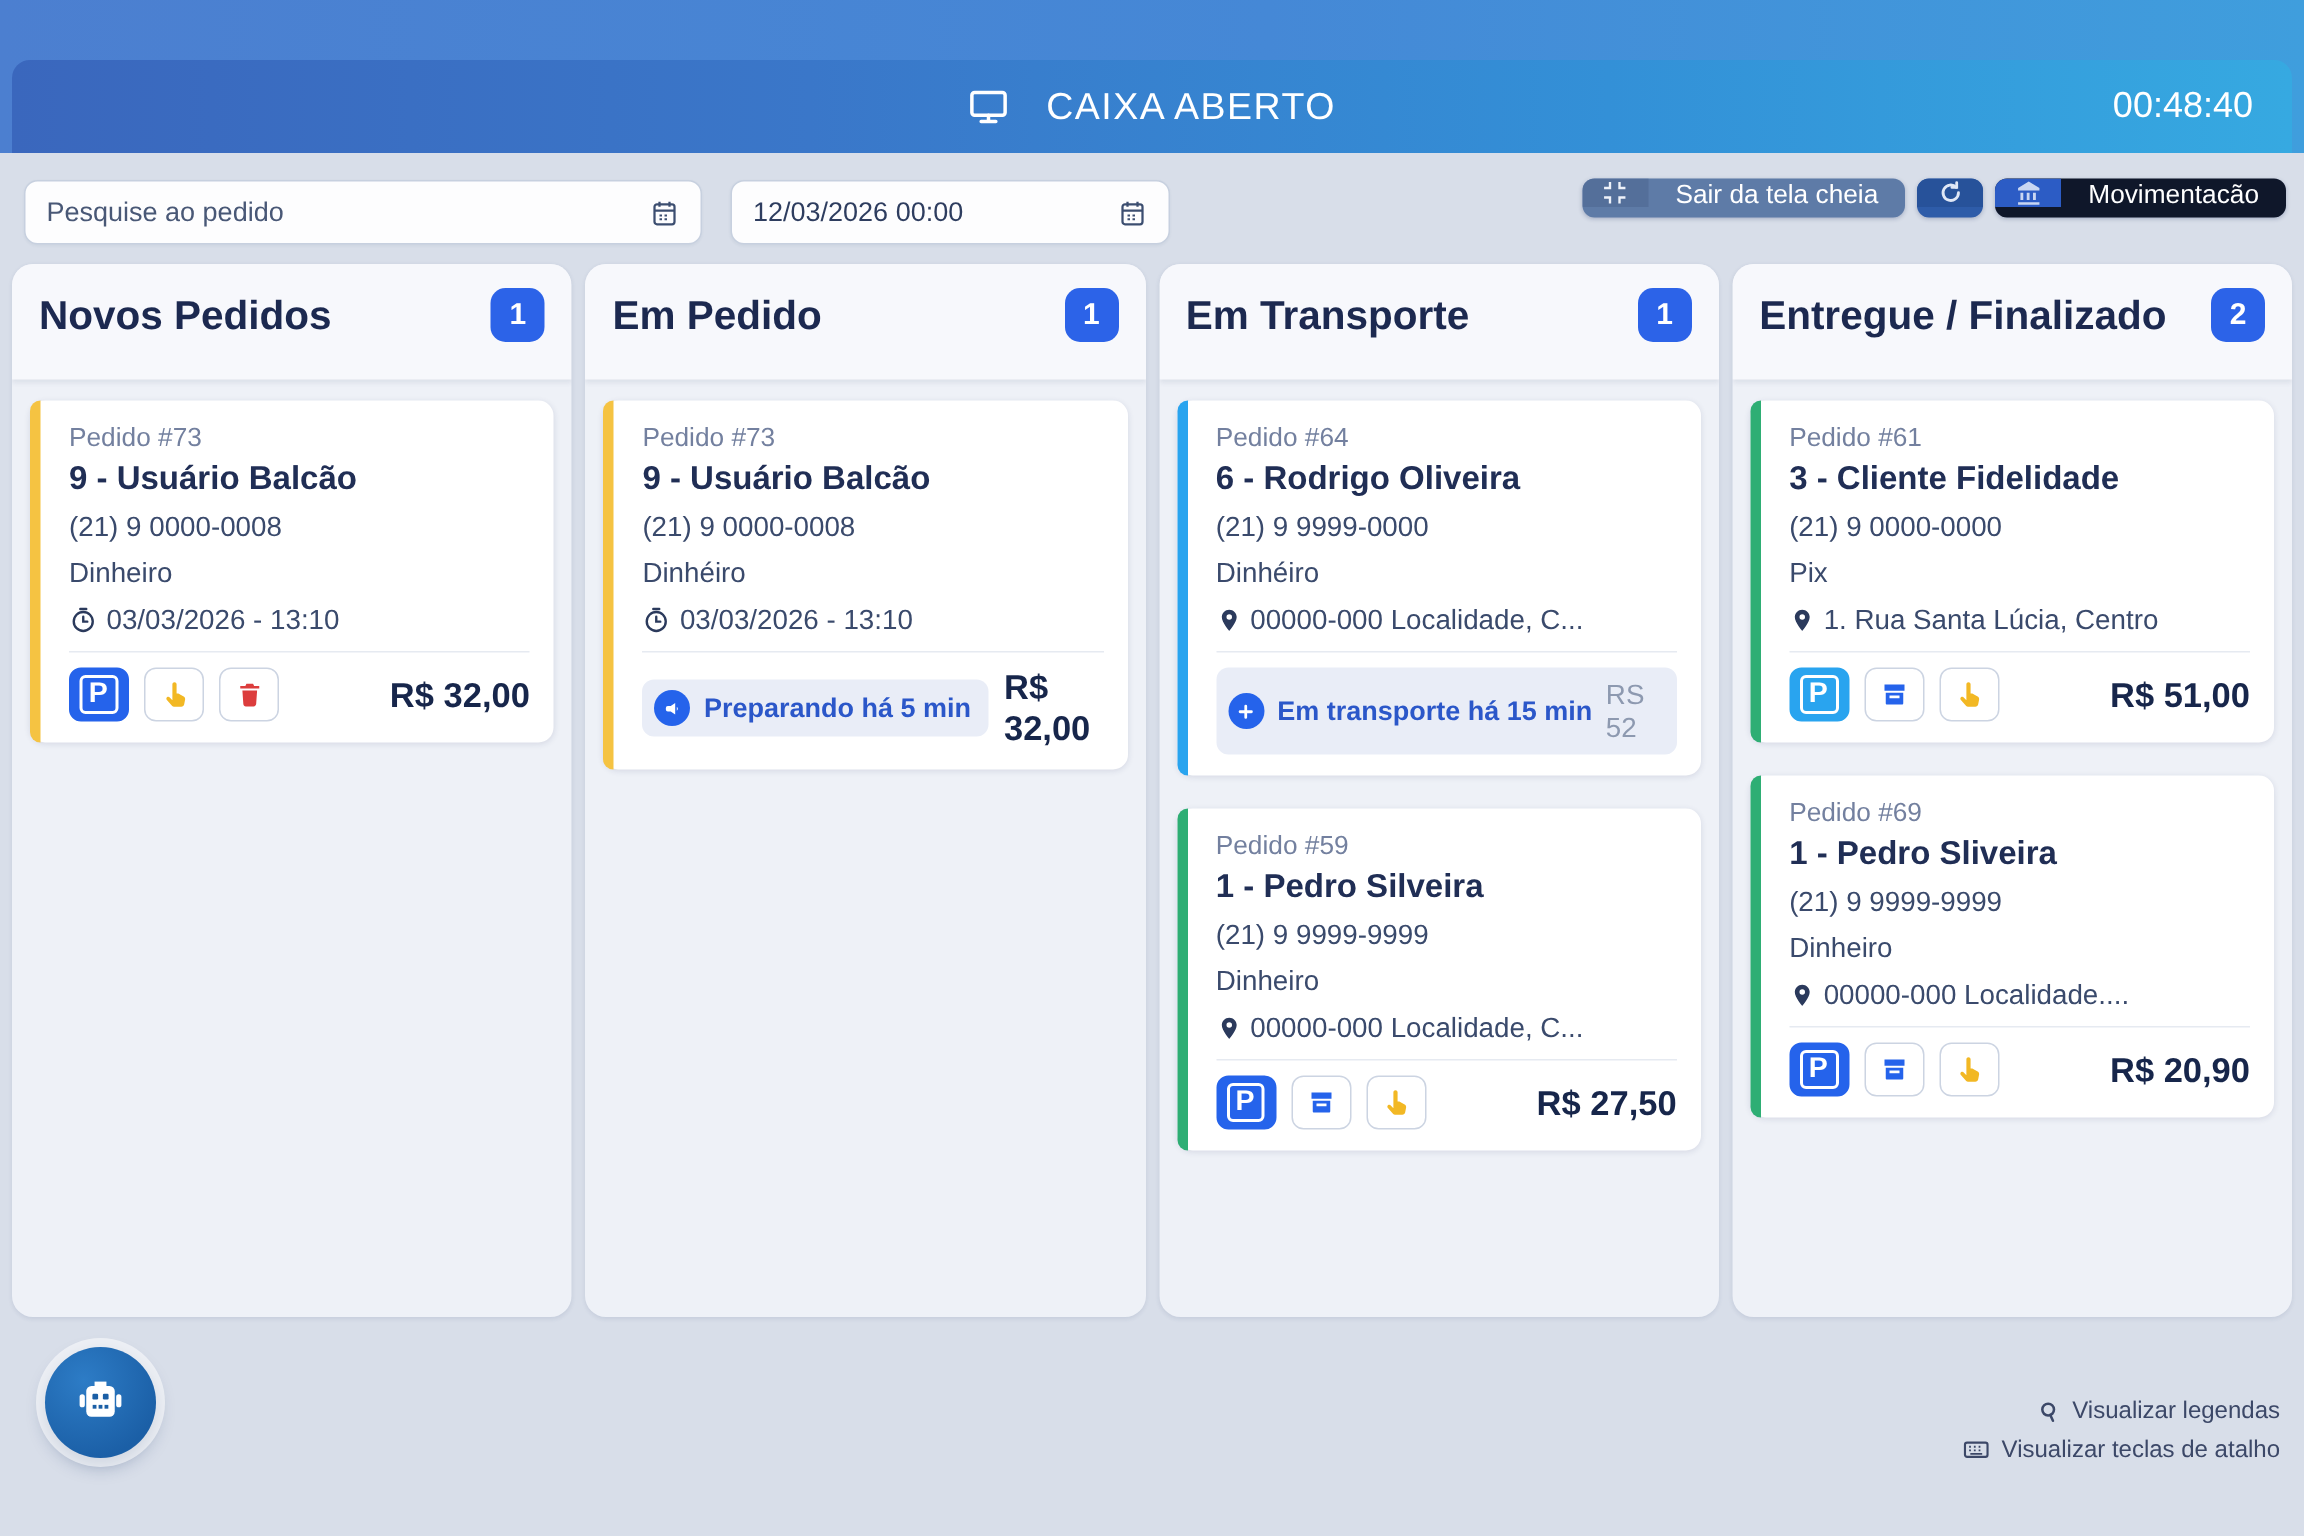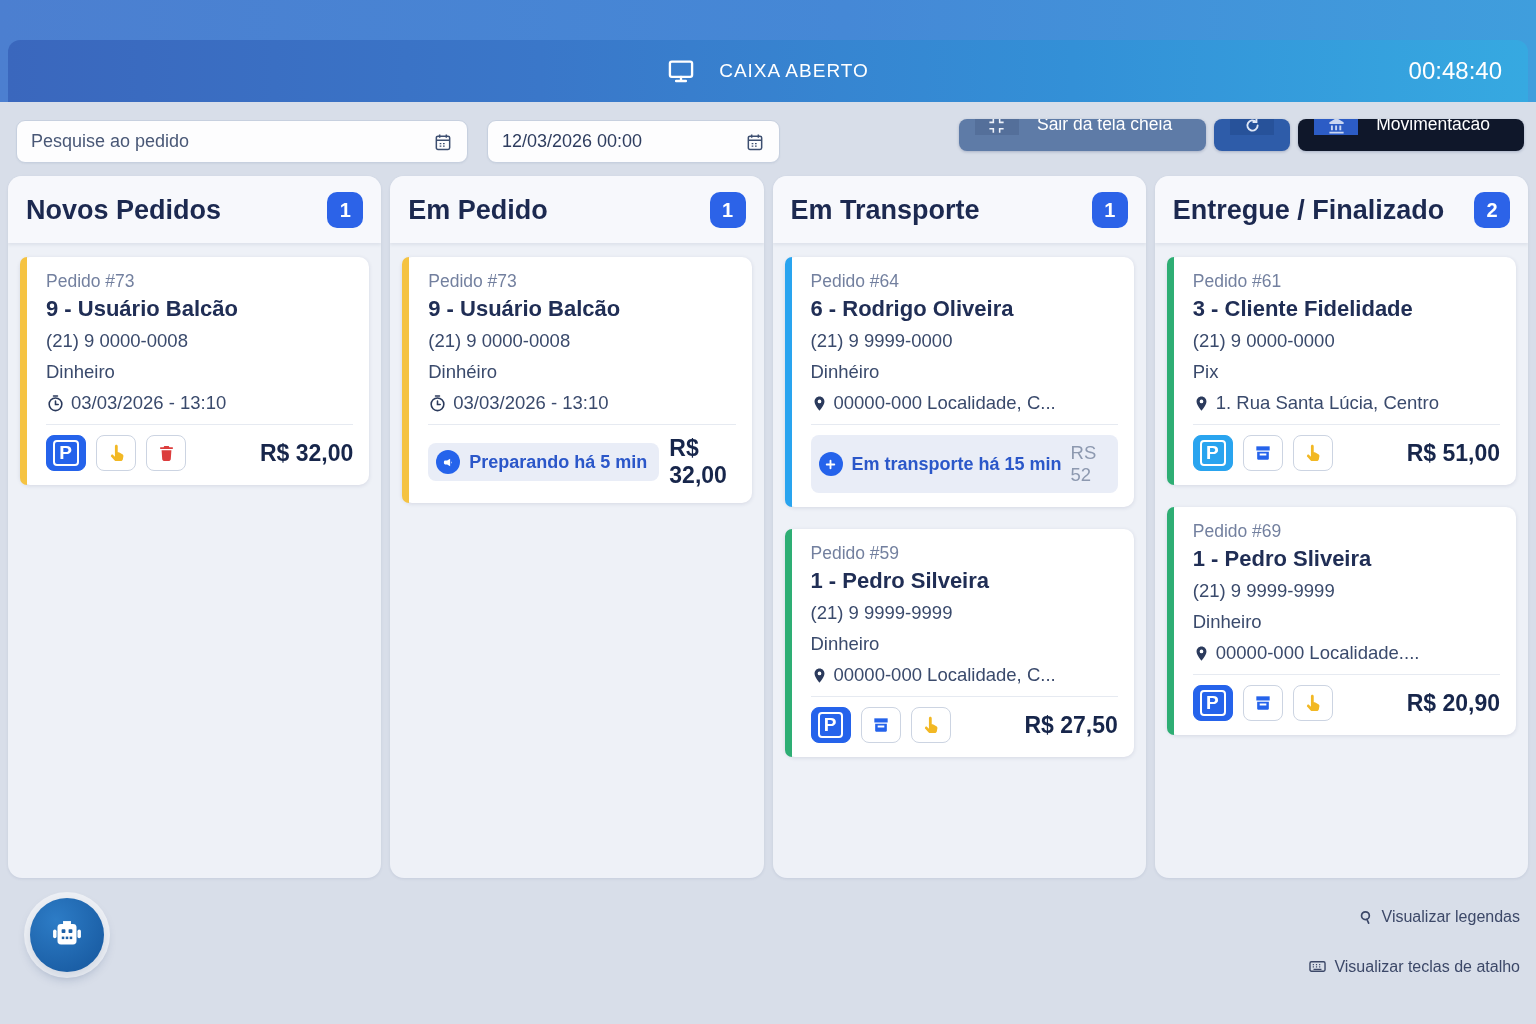"CAIXA ABERTO" .header-title { font-size: 19px -> 25px }
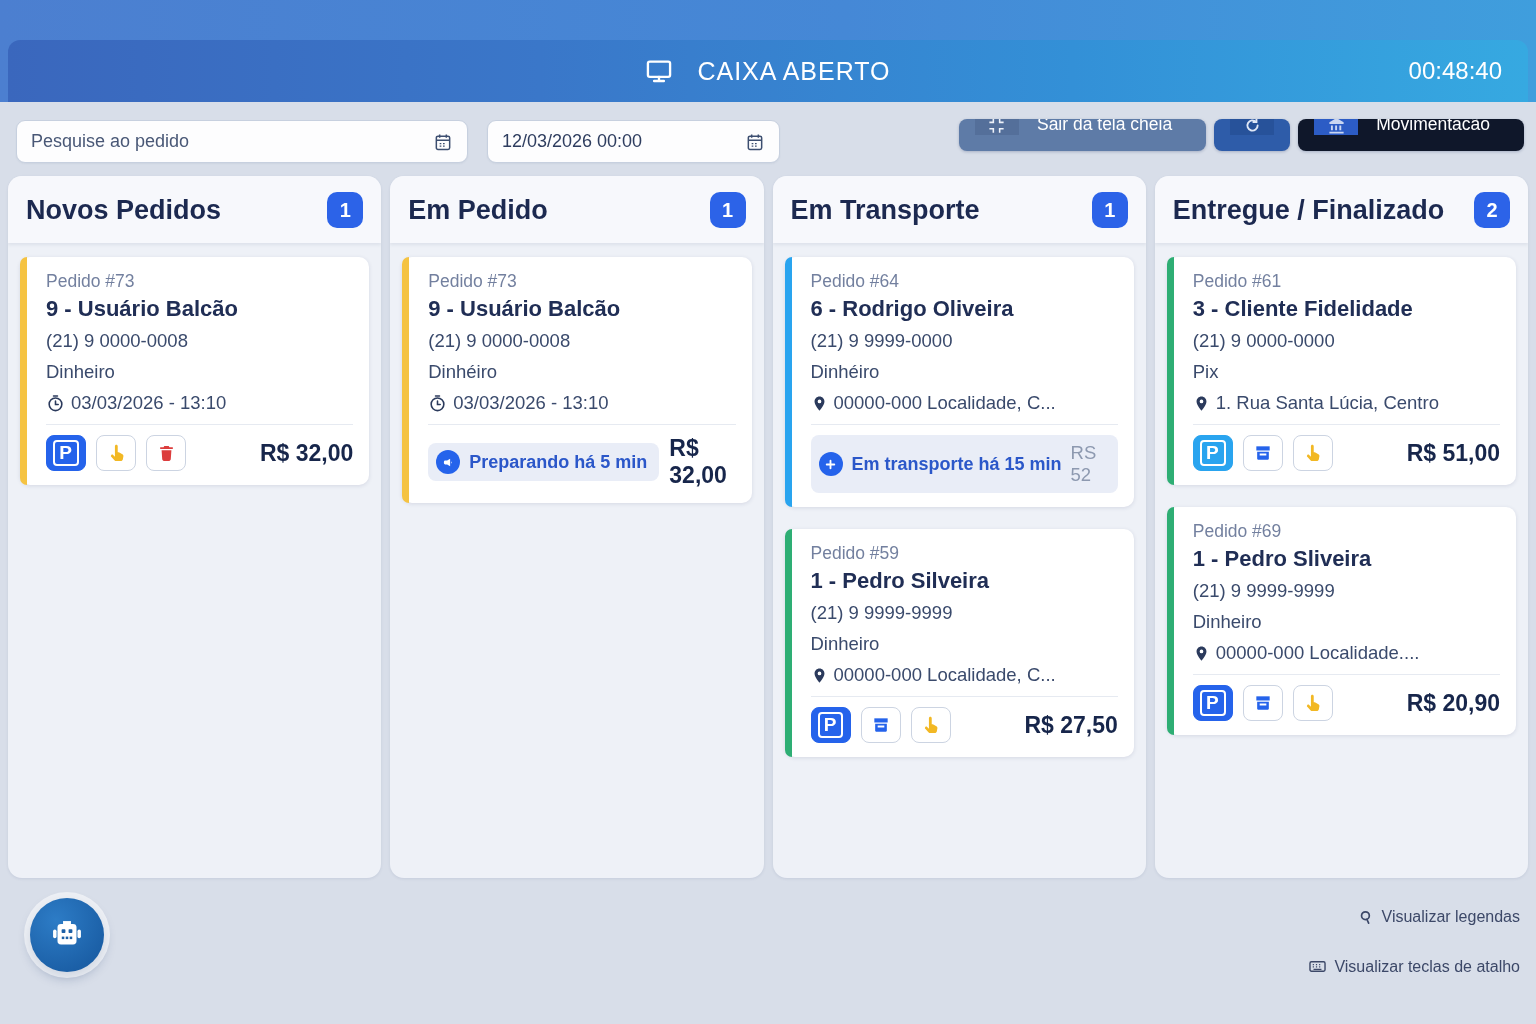"Sair da tela cheia" .tb-btn { align-items: flex-end -> flex-start; padding: 16px -> 0 }
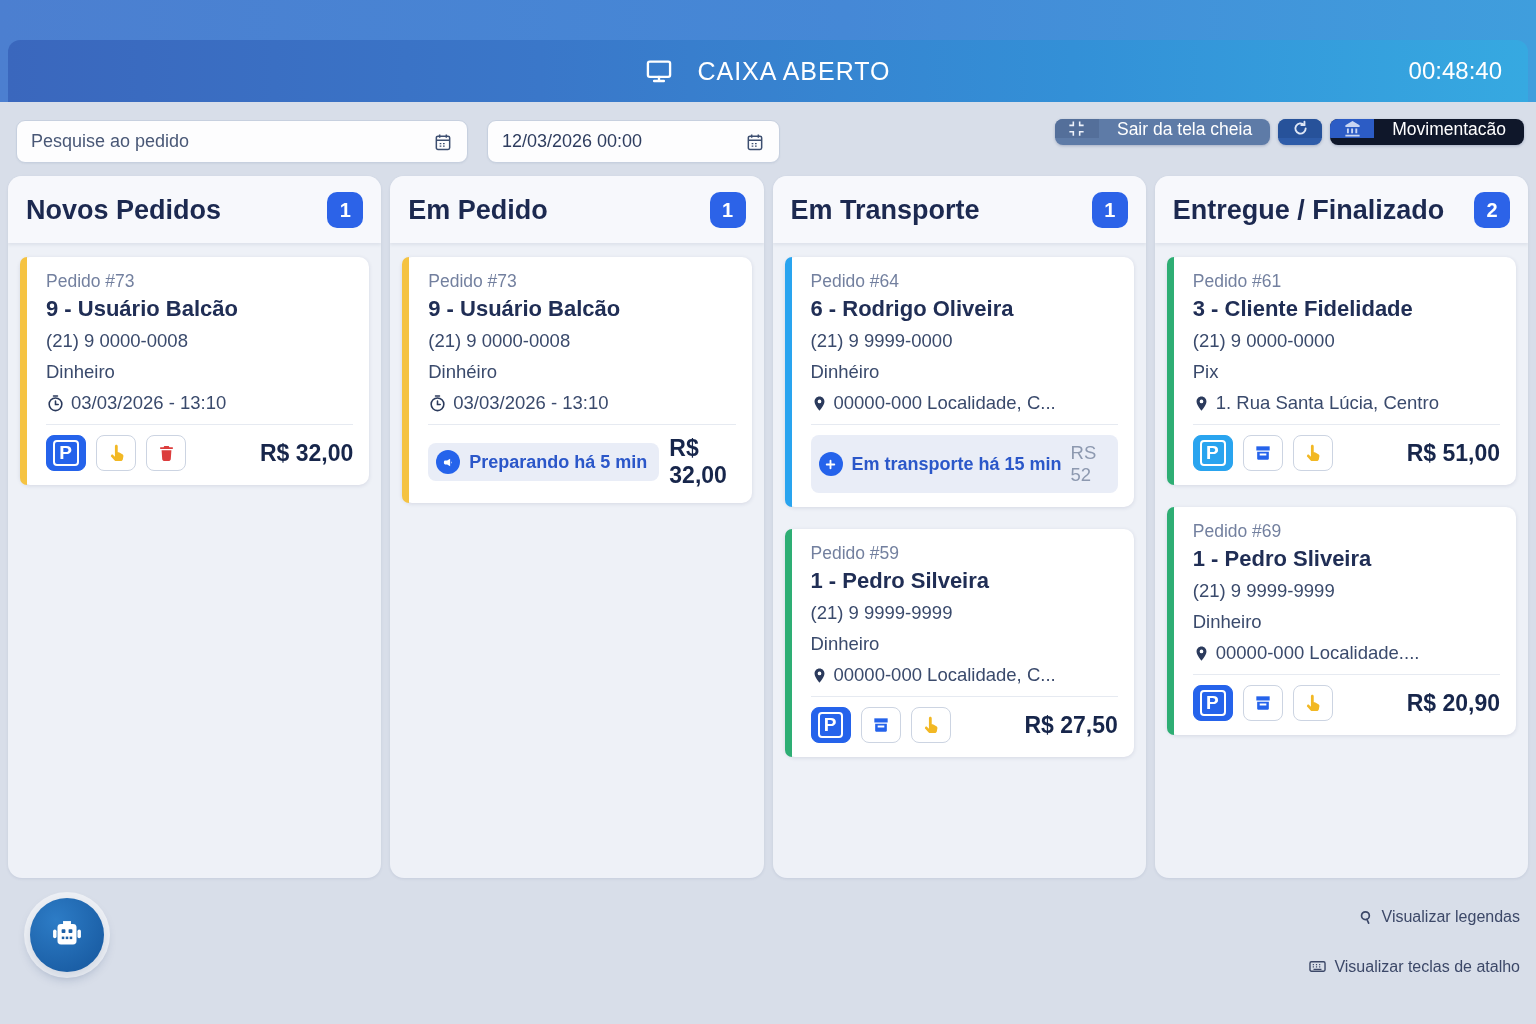"Novos Pedidos" .col-header { padding: 16px 18px 15px 18px -> 16px 18px 25px 18px }
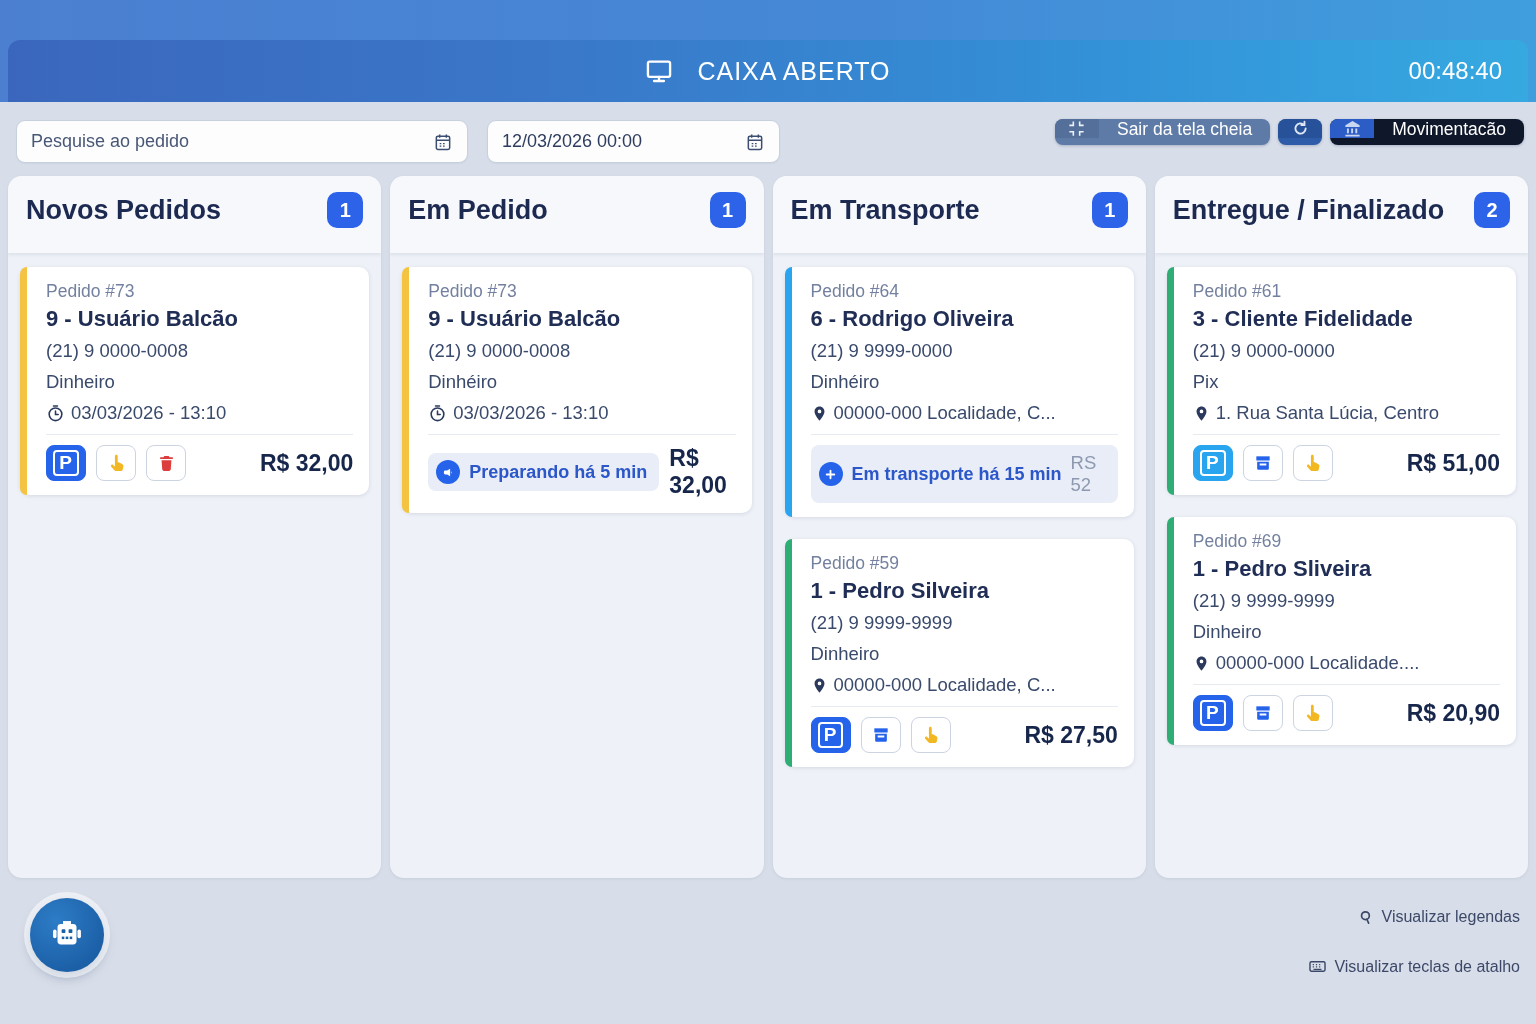"Visualizar legendas" .foot-link { margin-top: 24px -> none }
